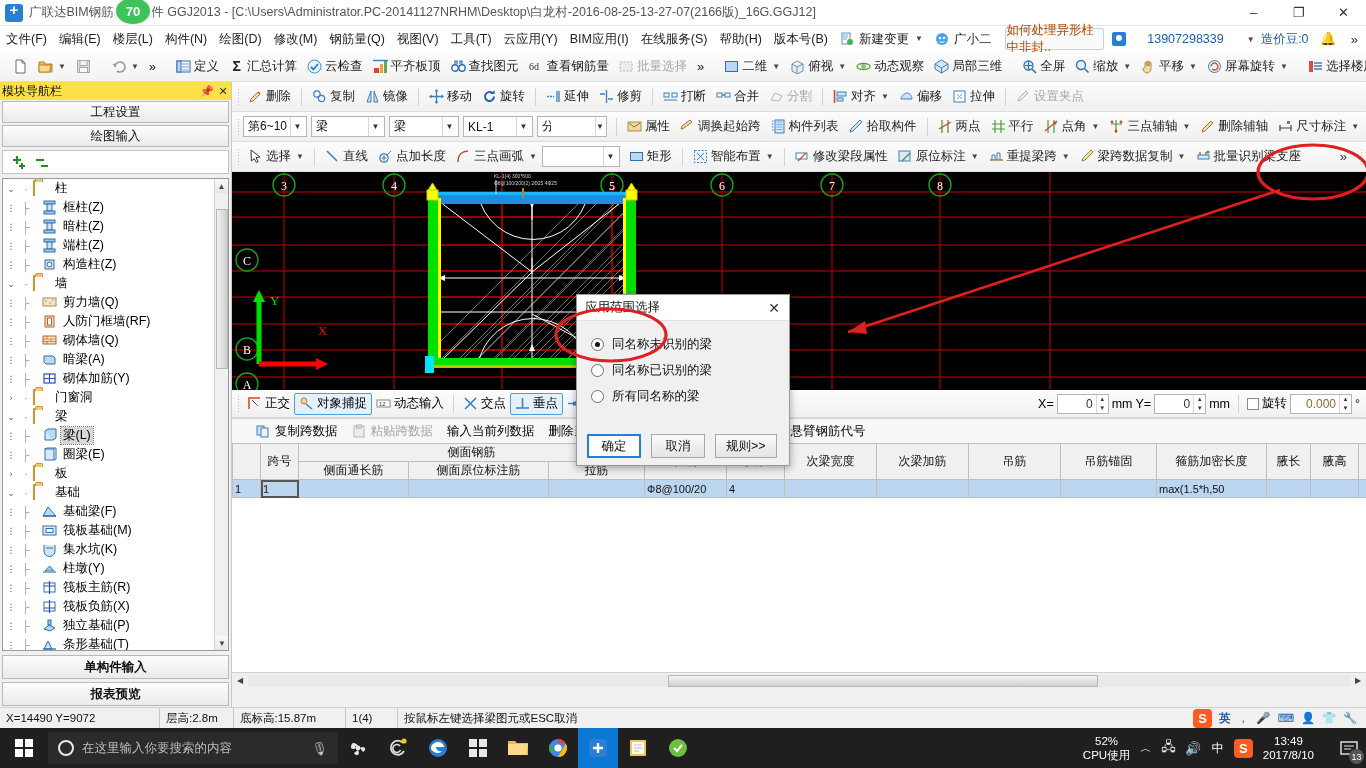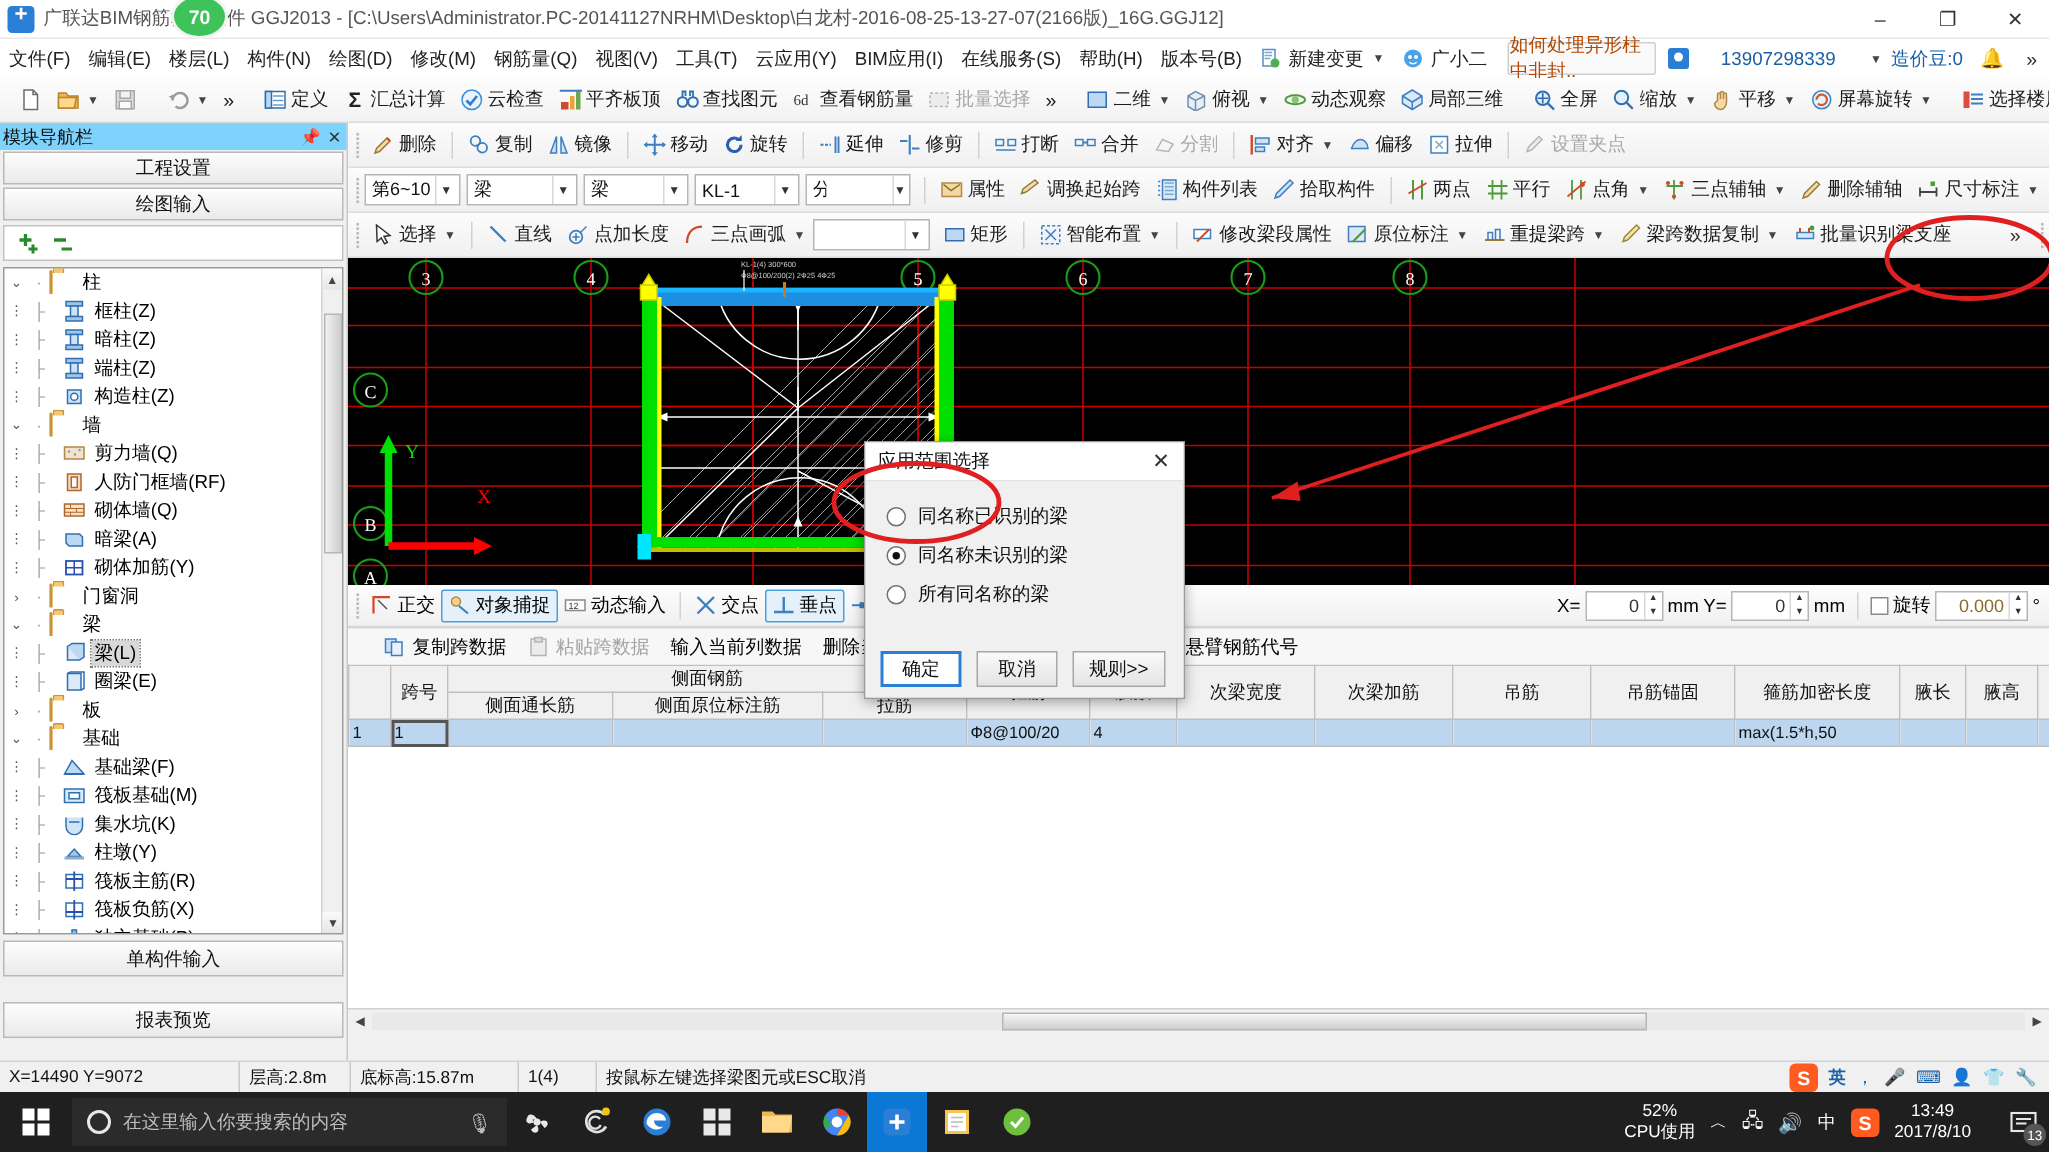"模块导航栏" .lp-header { background: #7dd3fc -> #fde047 }
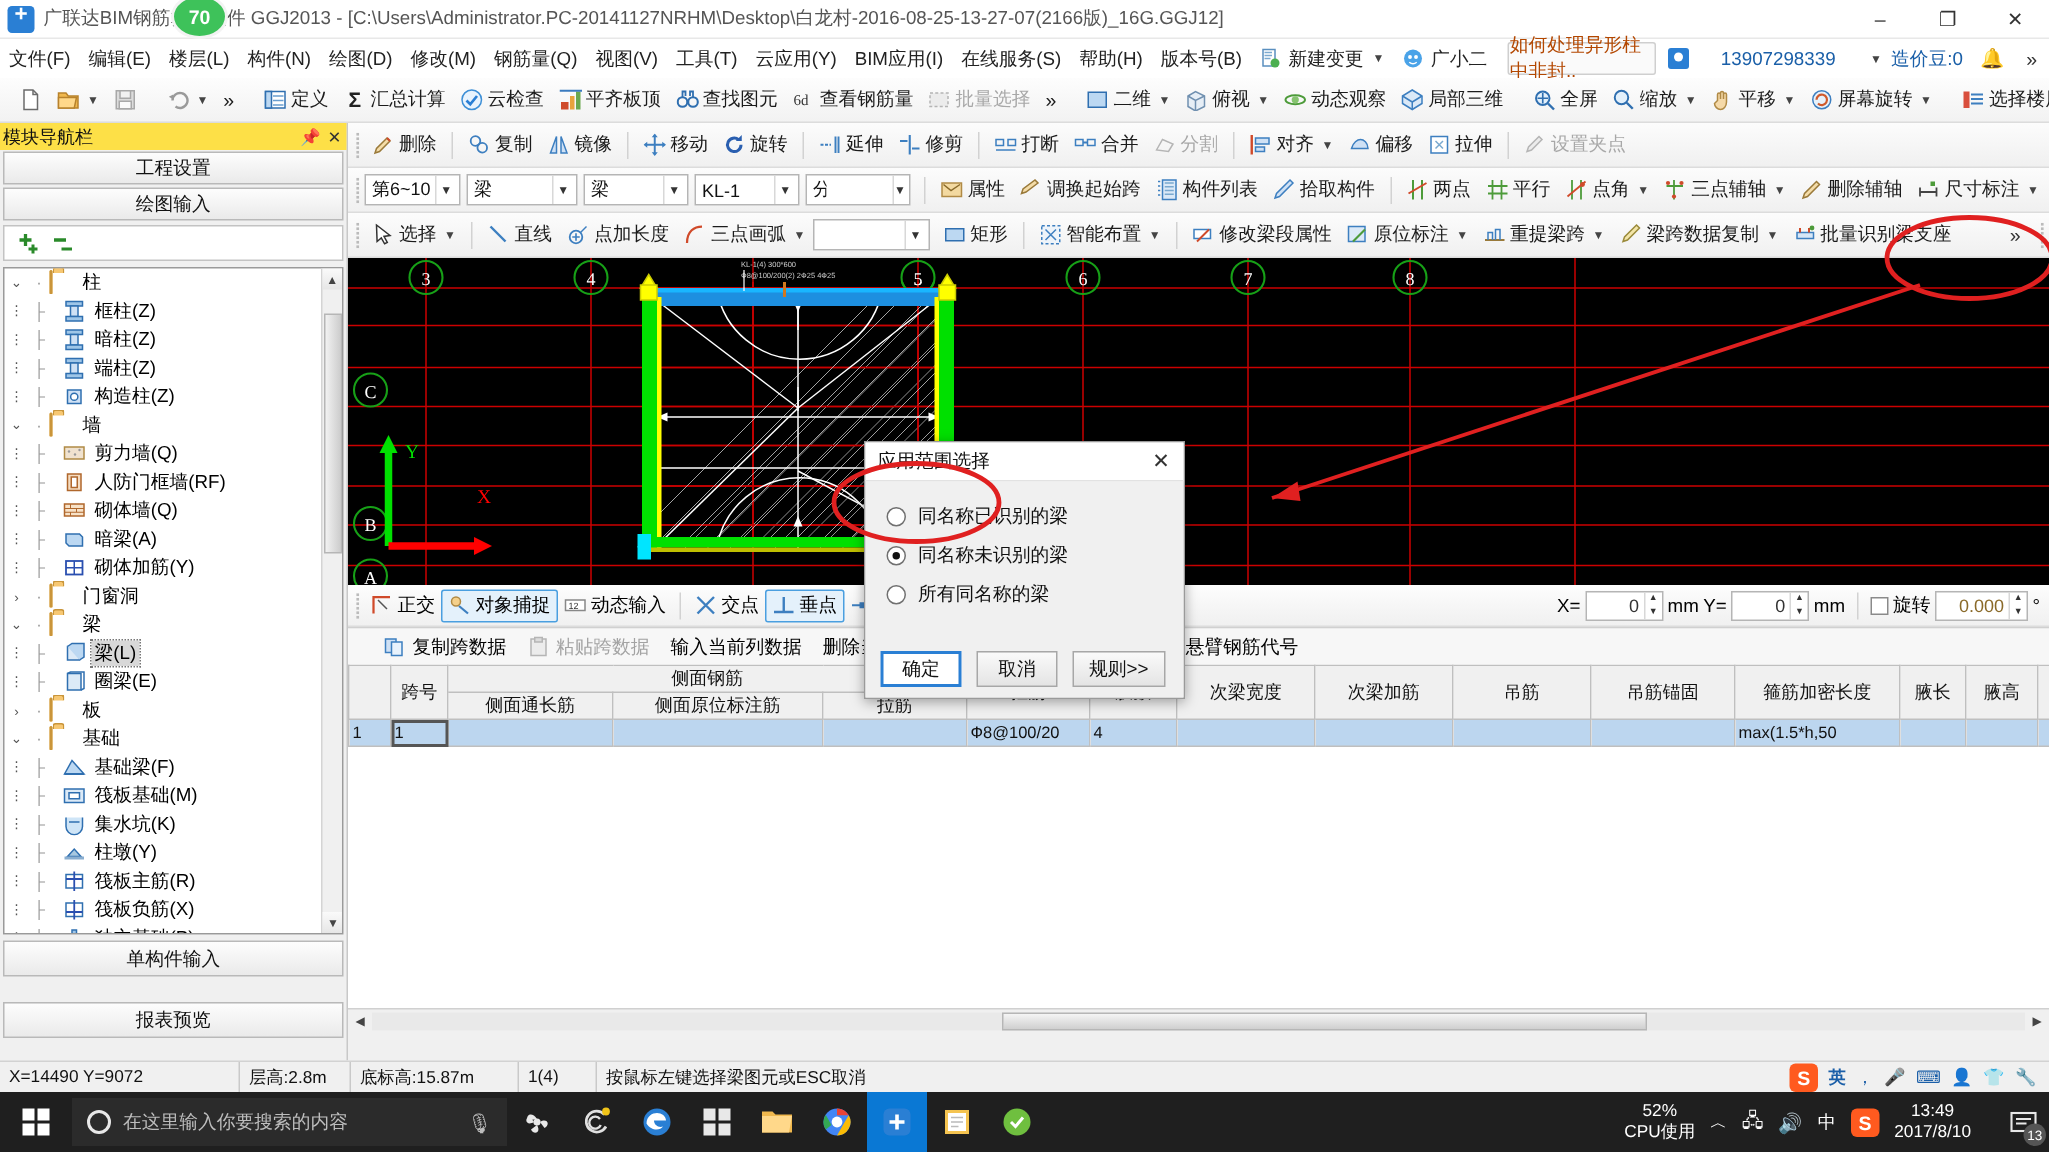"同名称已识别的梁" div.radio-row { order: before "同名称未识别的梁" -> after "同名称未识别的梁" }
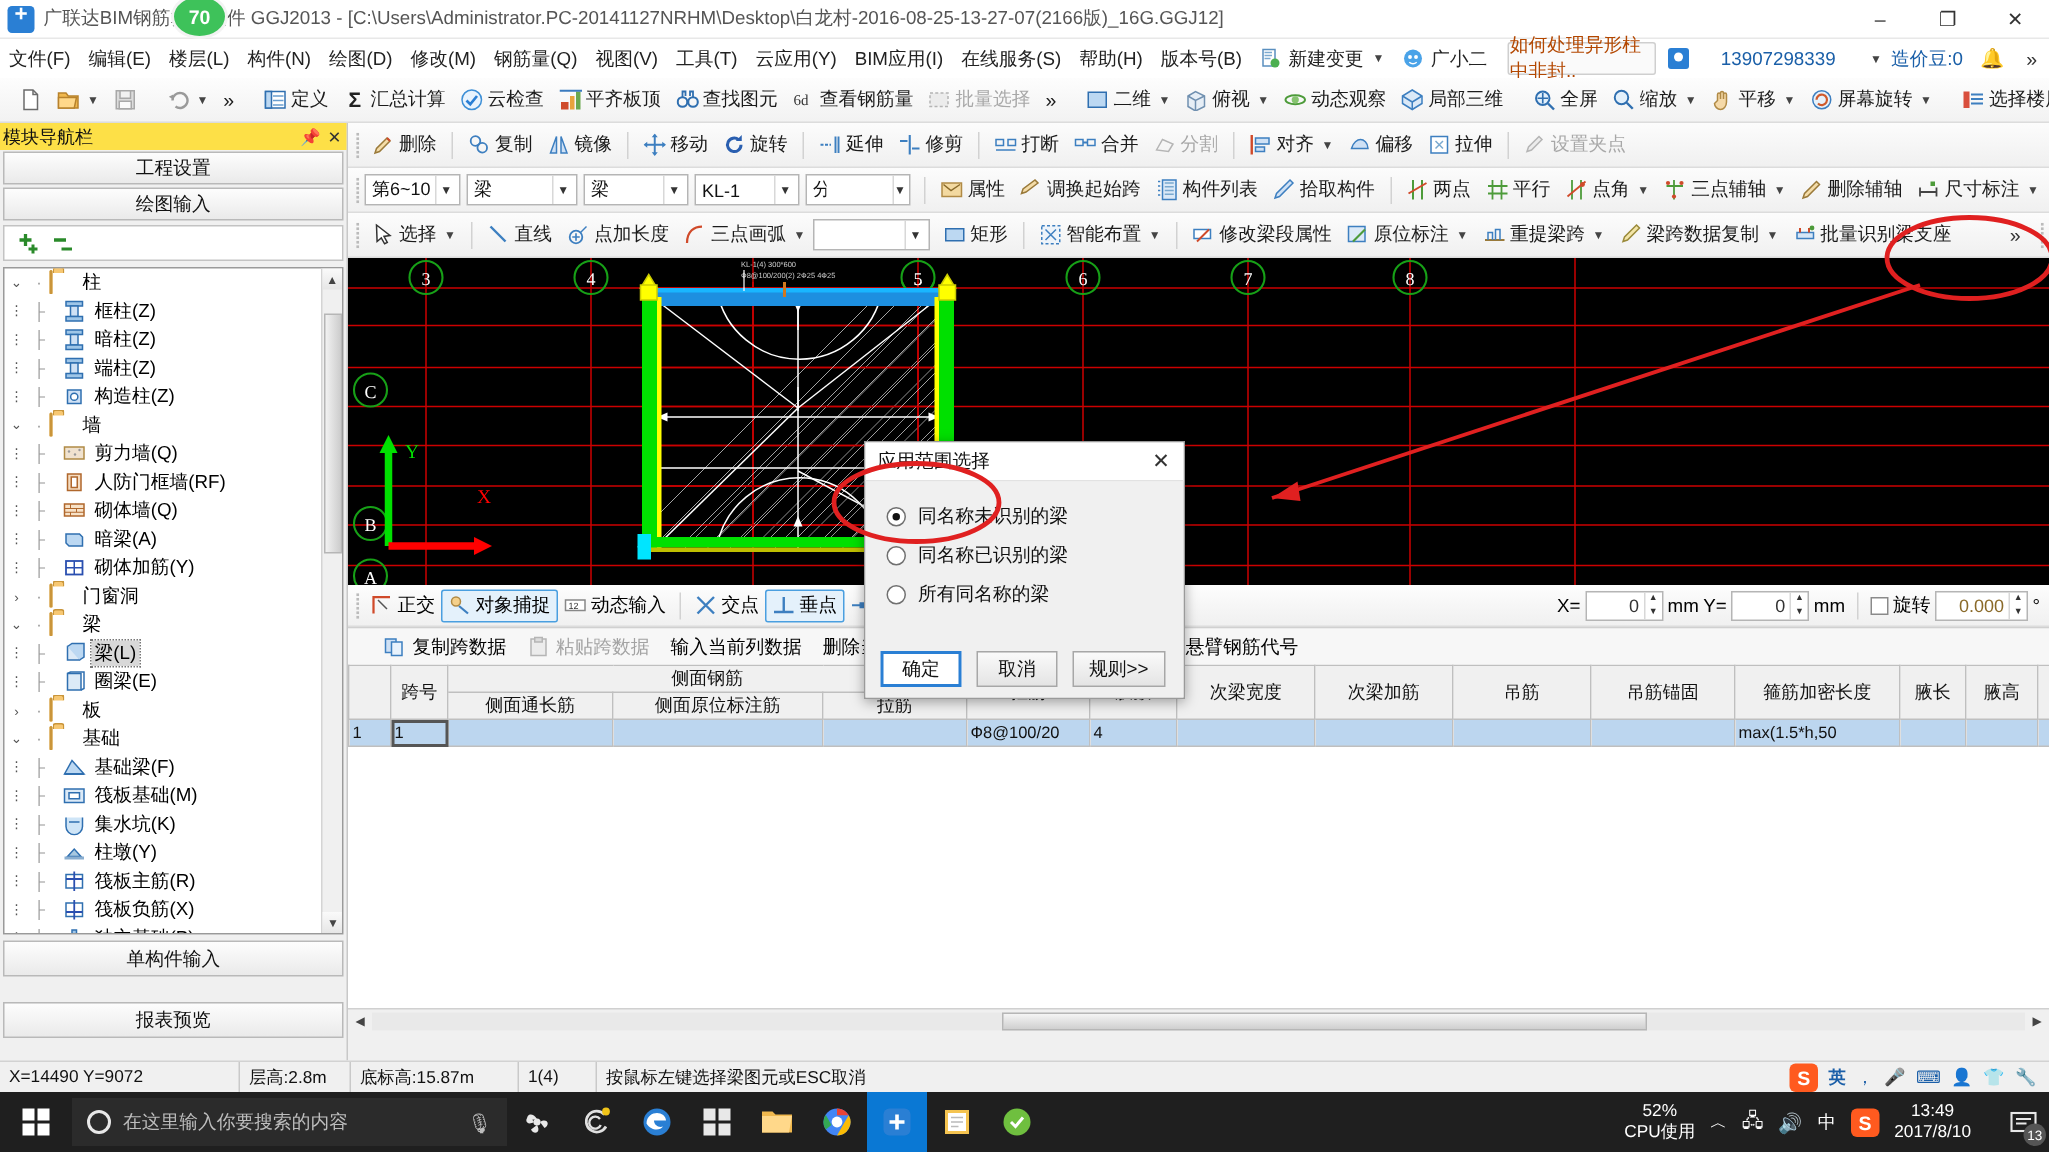"单构件输入" .lp-foot-btn { font-weight: none -> bold; margin: 2px 2px 15px 2px -> 2px 2px 1px 2px }
